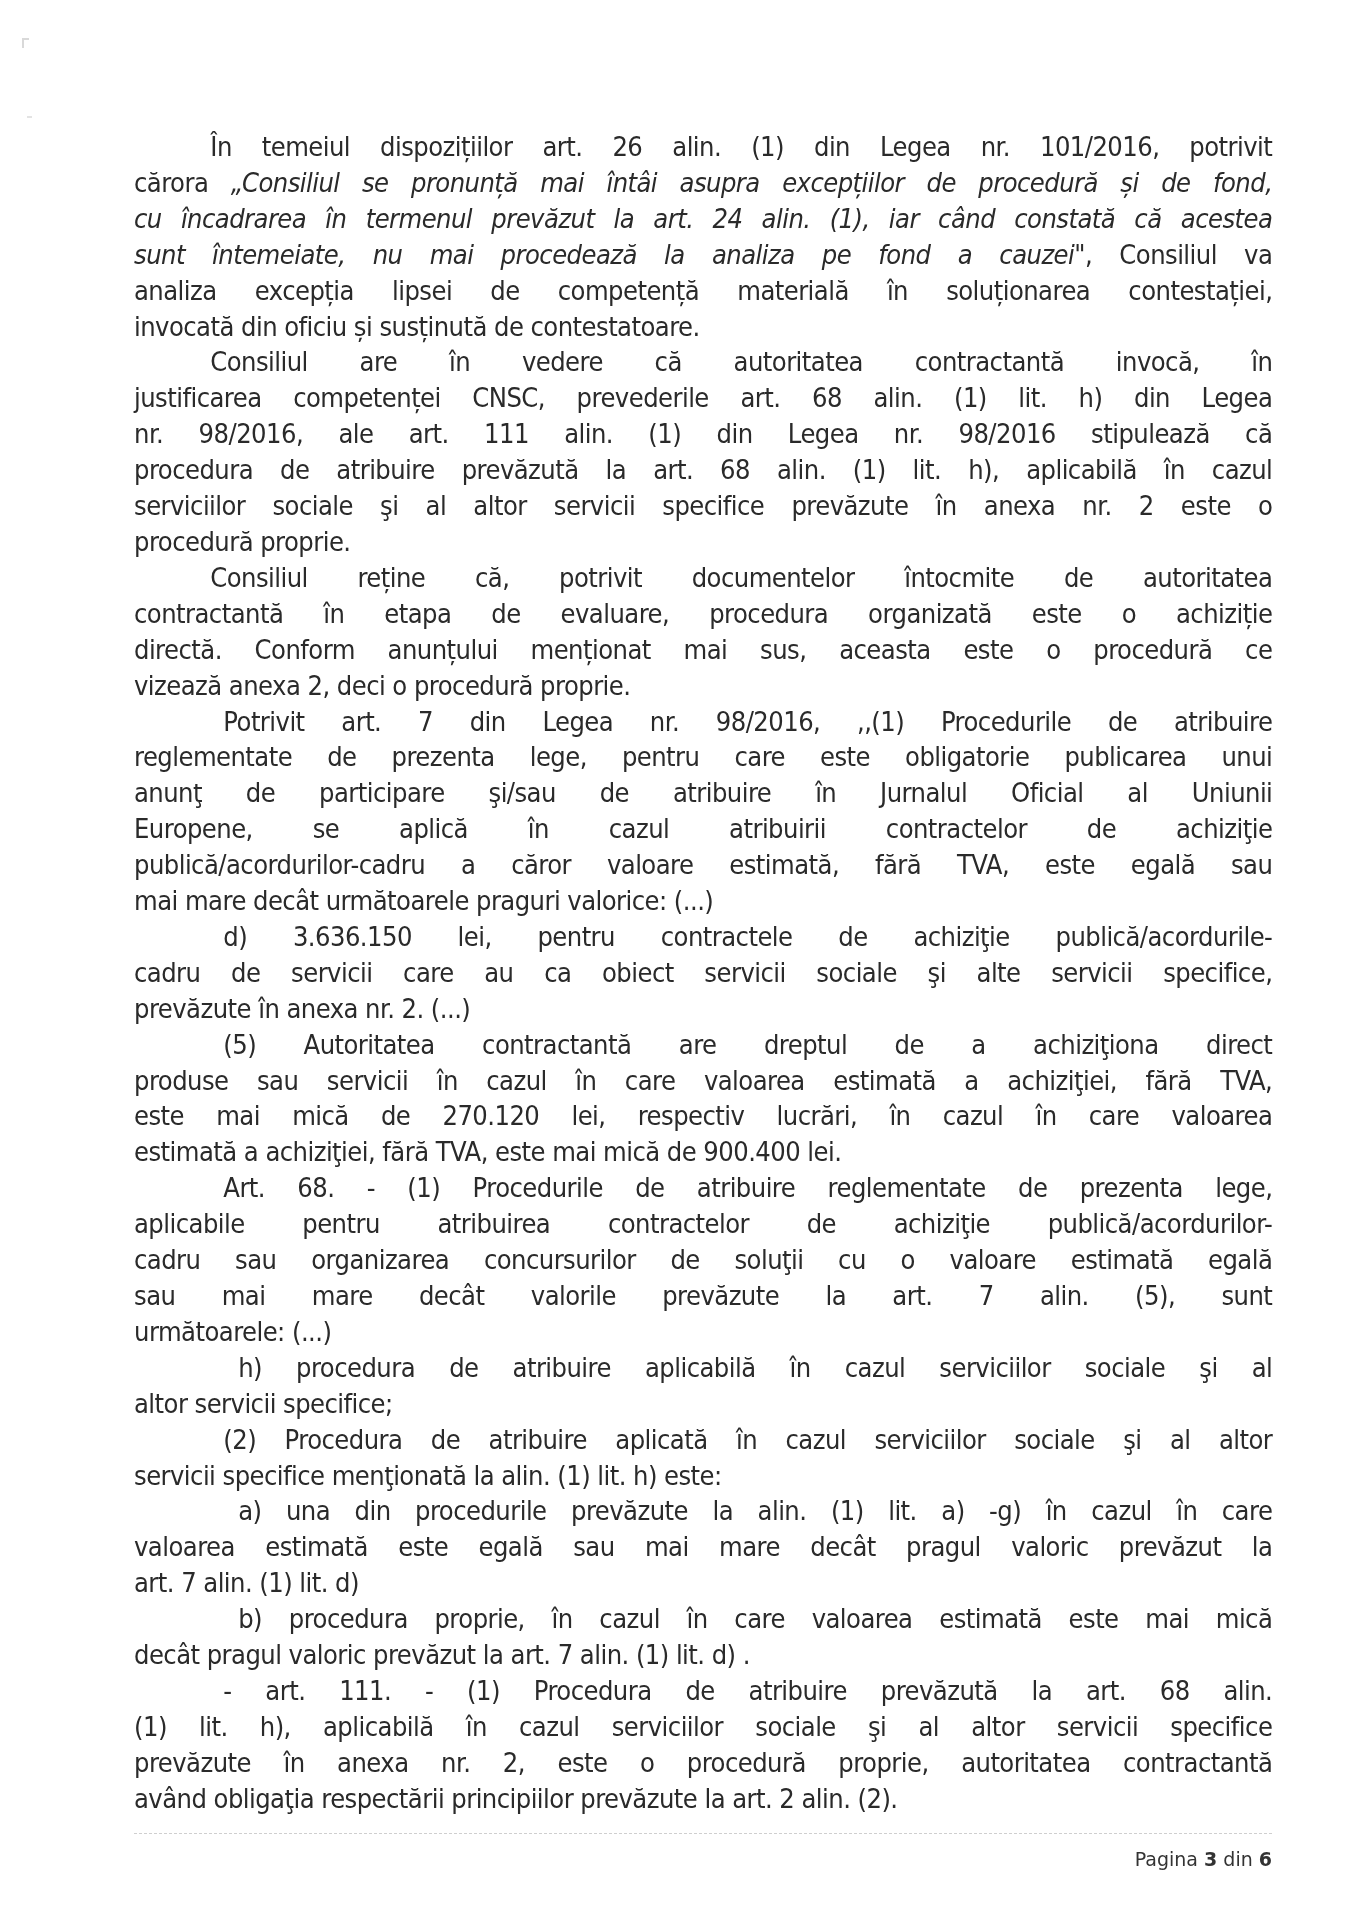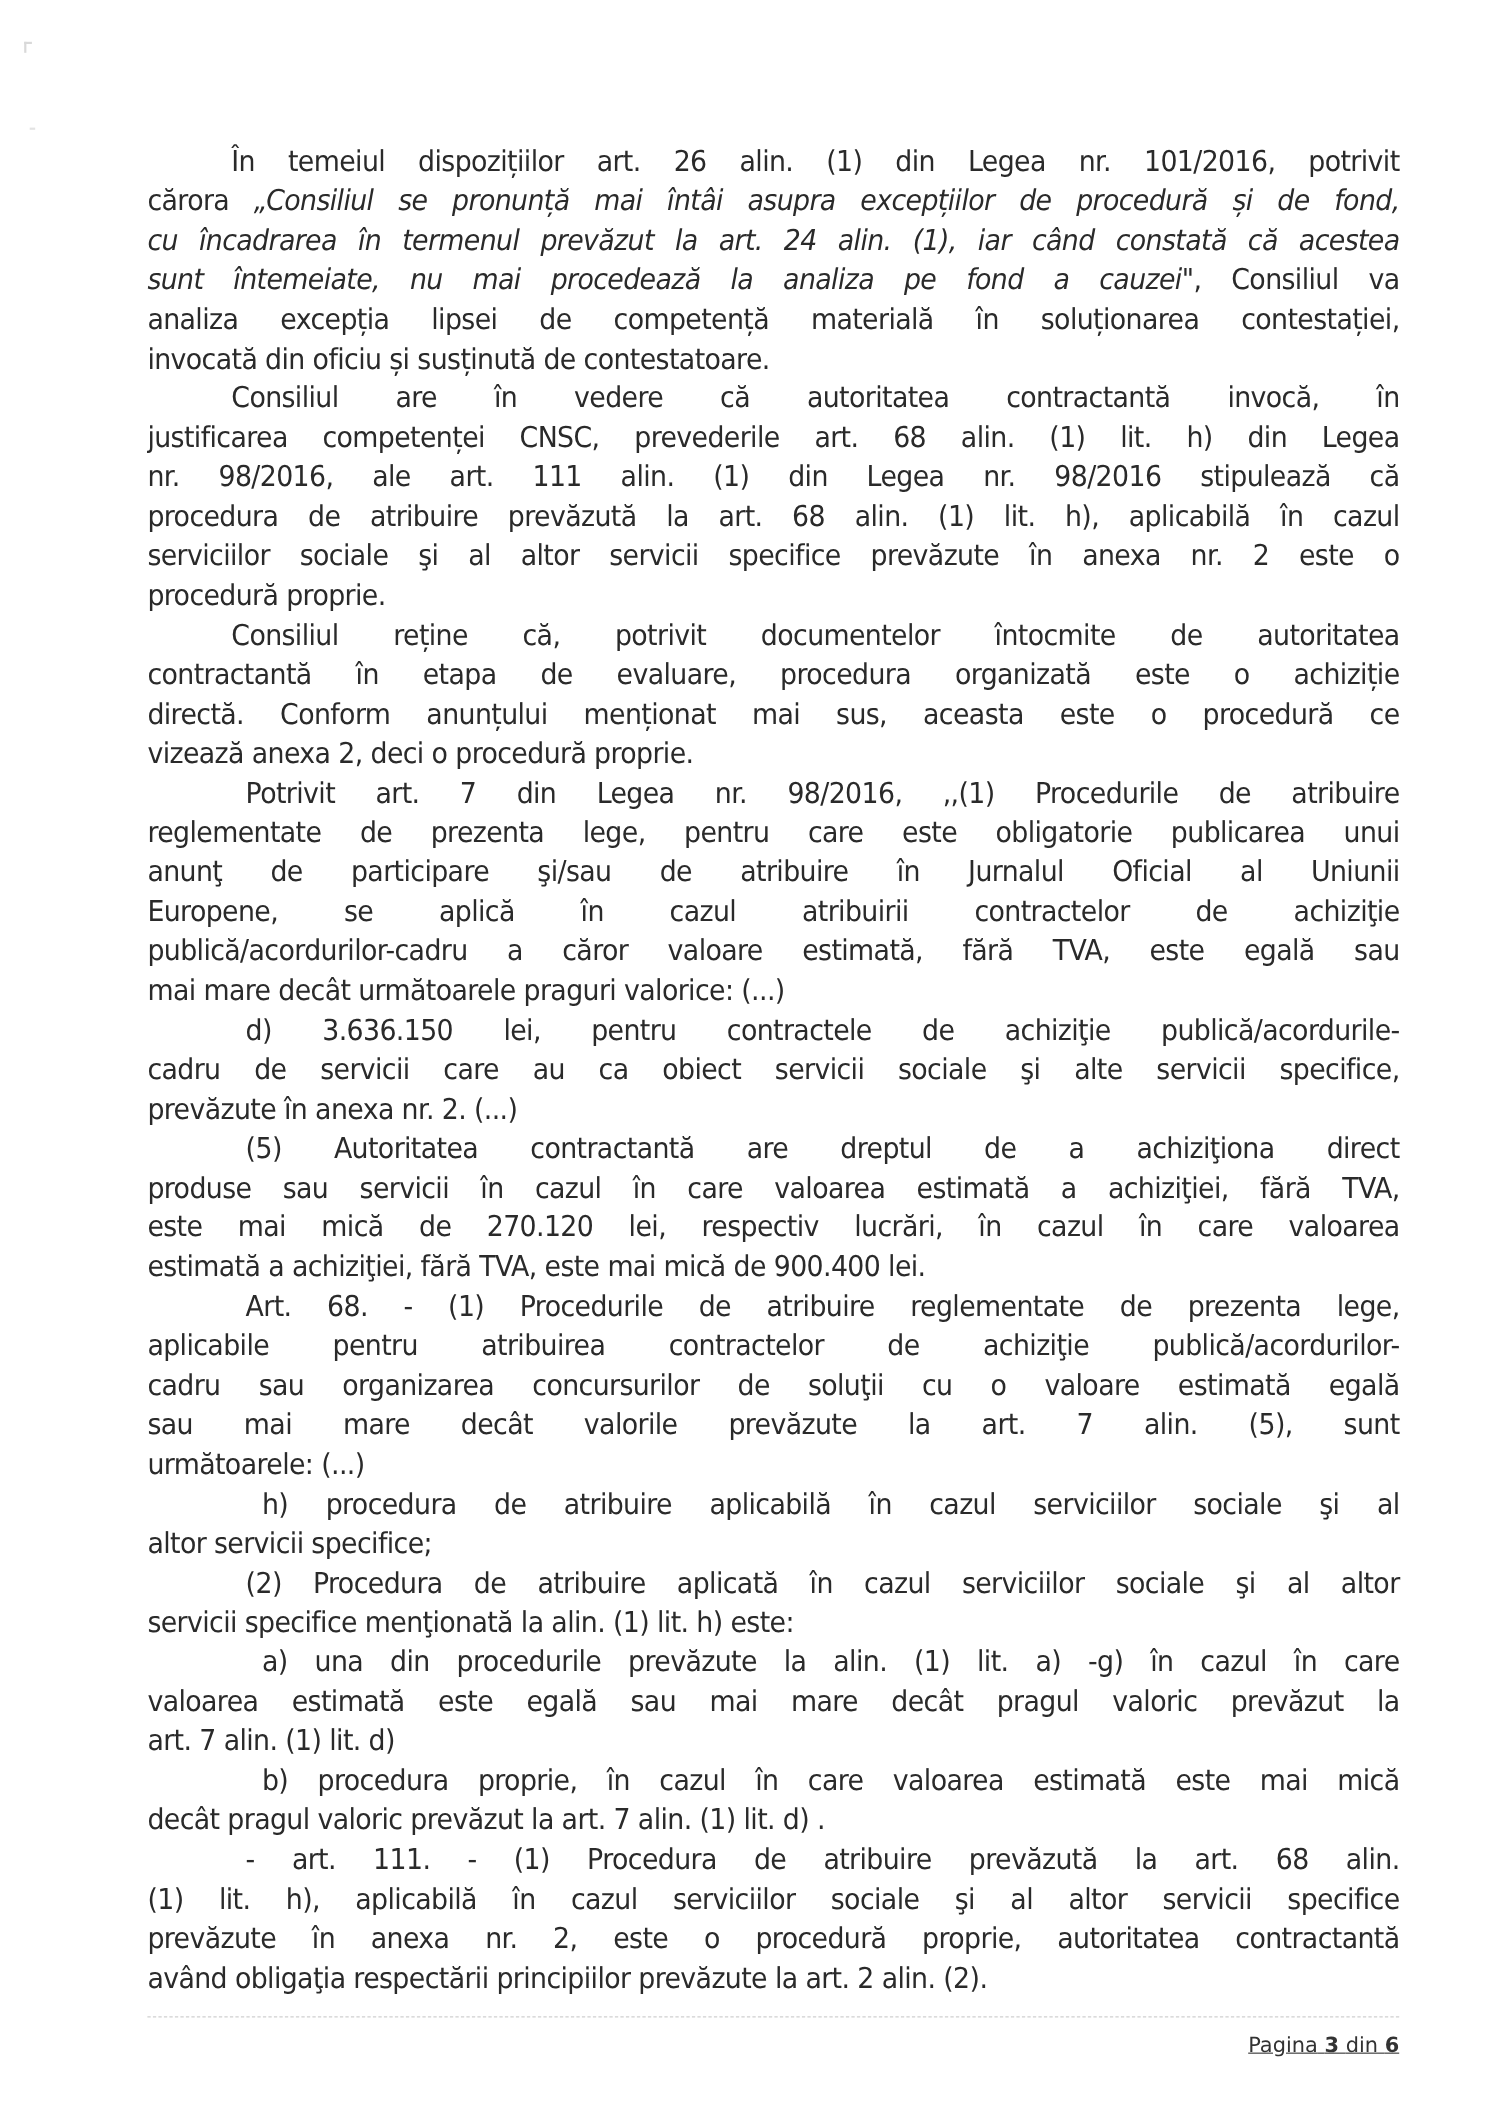"Pagina 3 din 6" .footer { text-decoration: underline -> none }
